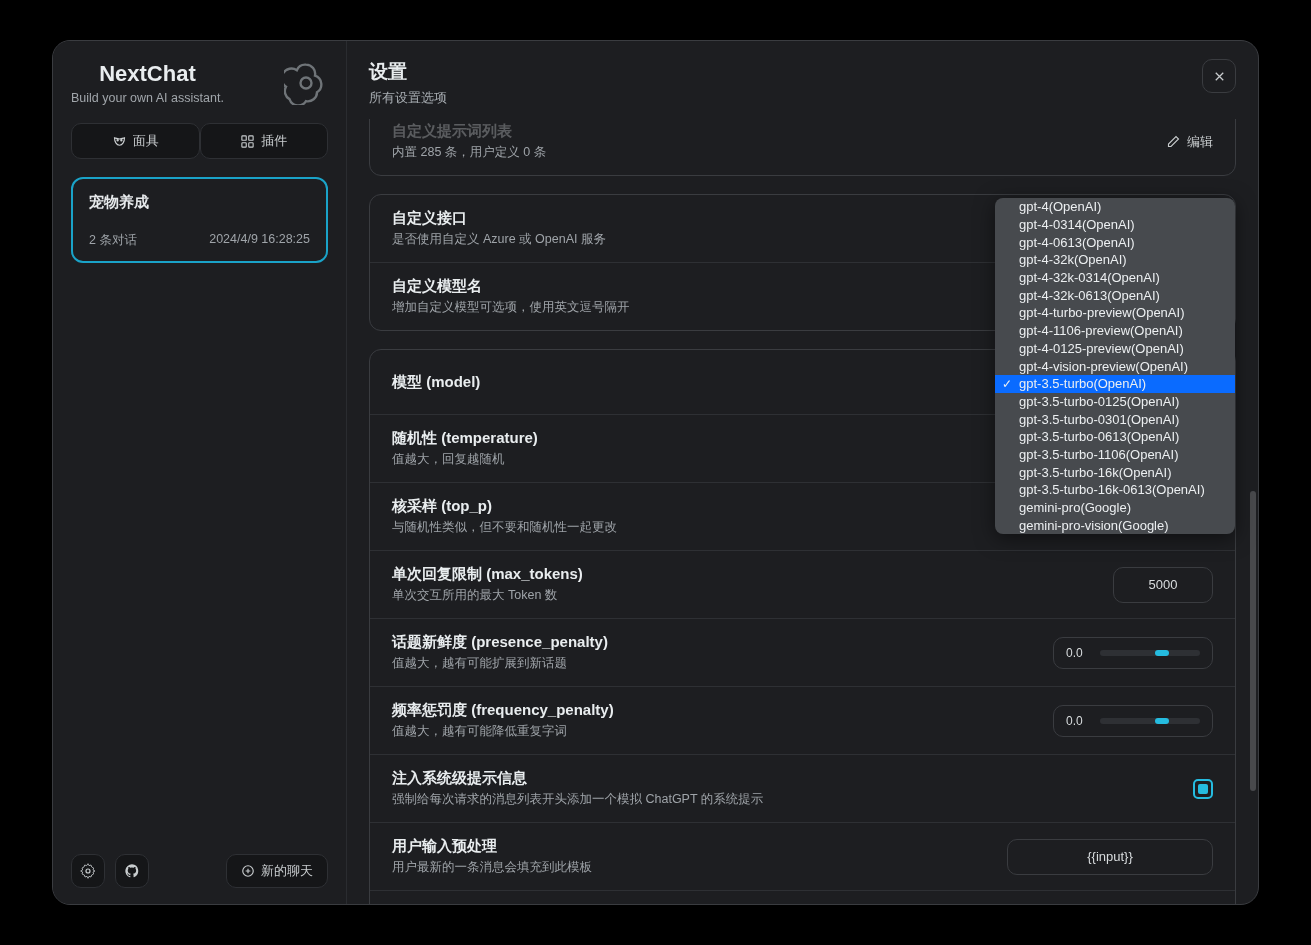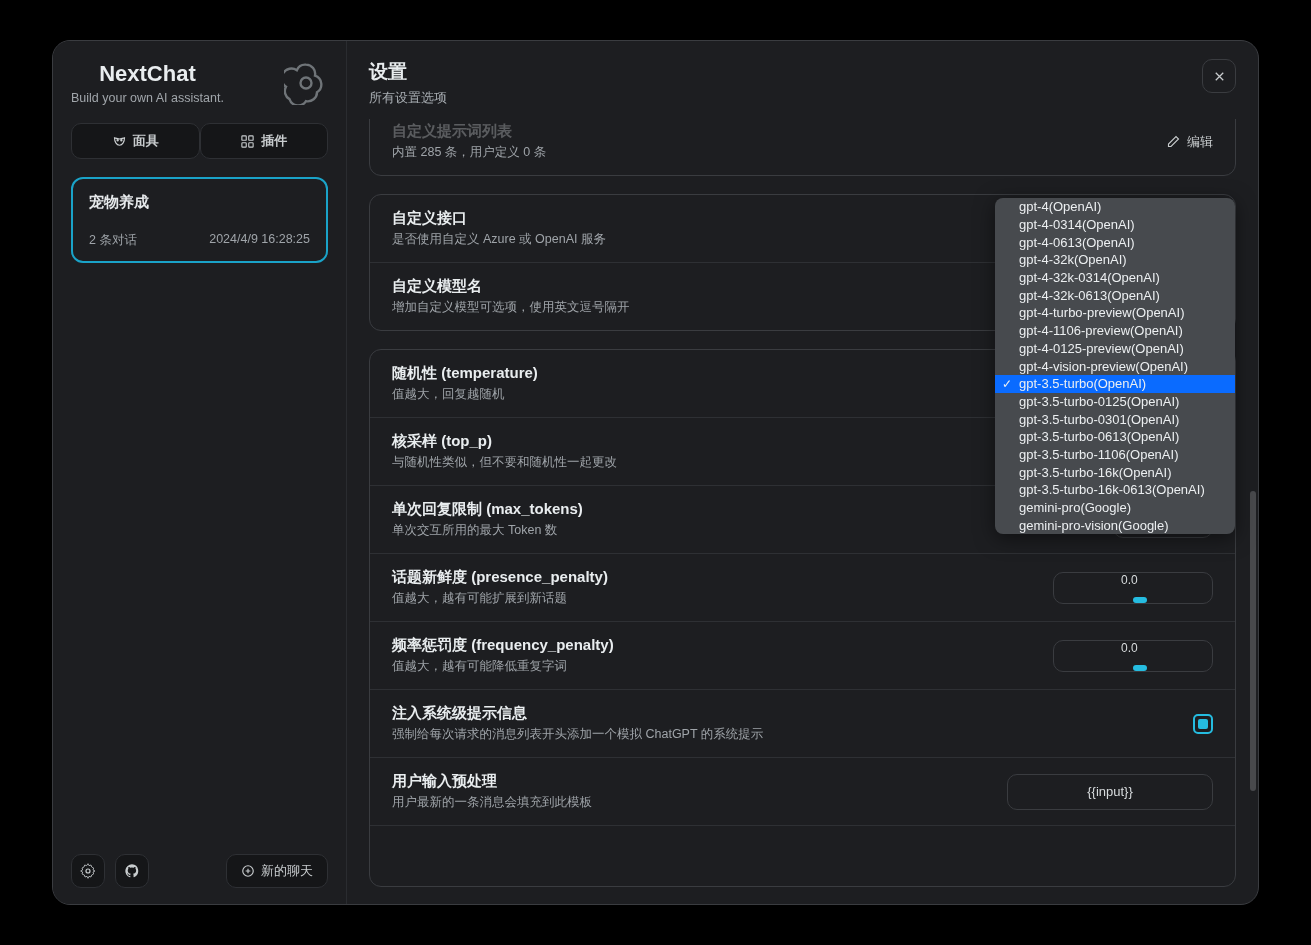"面具" .sidebar-tabs { font-weight: bold -> none }
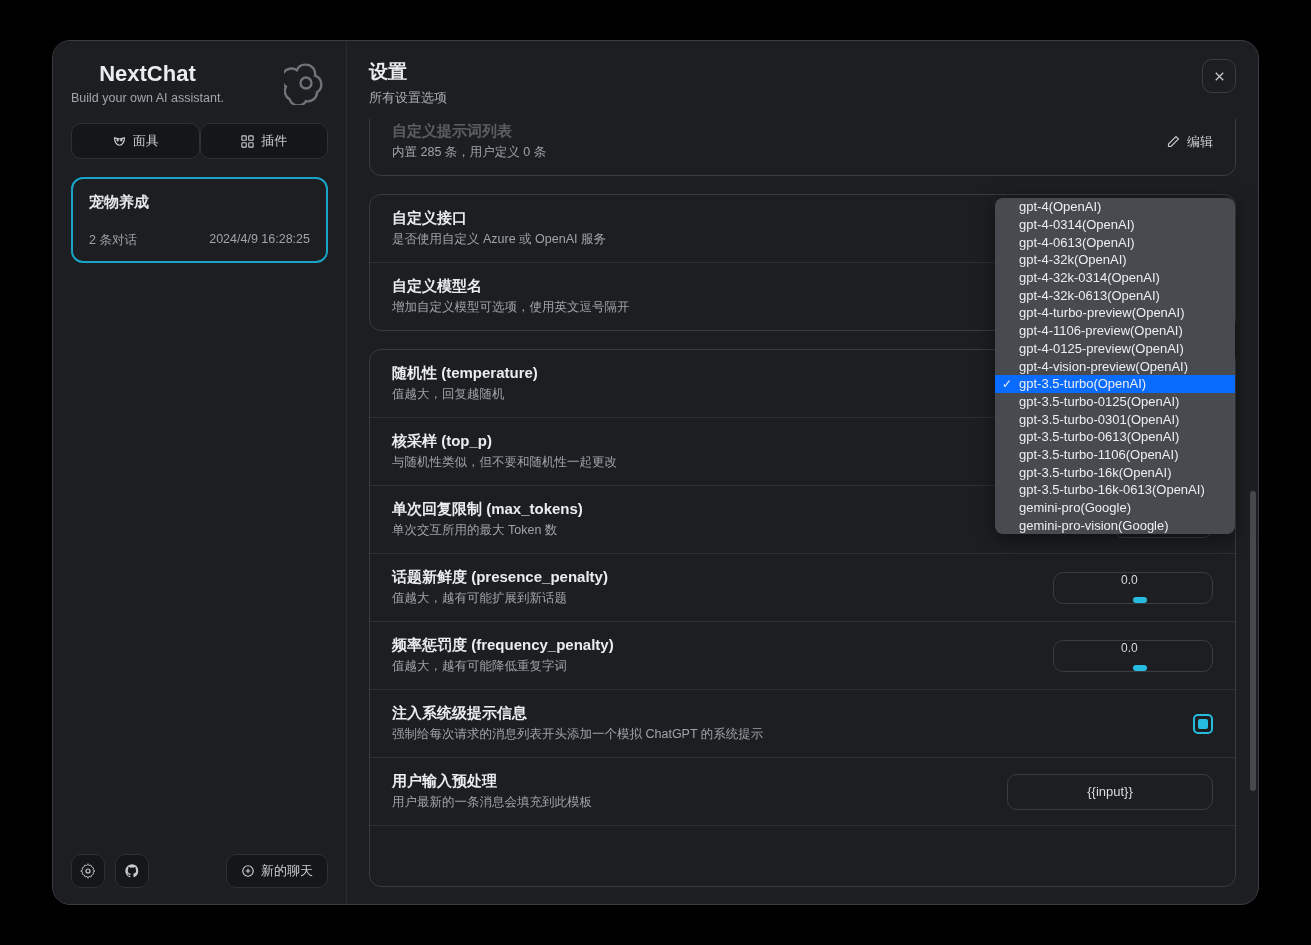"模型 (model)" div.setting-row { html: none -> <div> <div> <div>模型 (model)</div> </div> <div> <span>gpt-3.5-turbo(OpenAI)</span> </div> </div> }
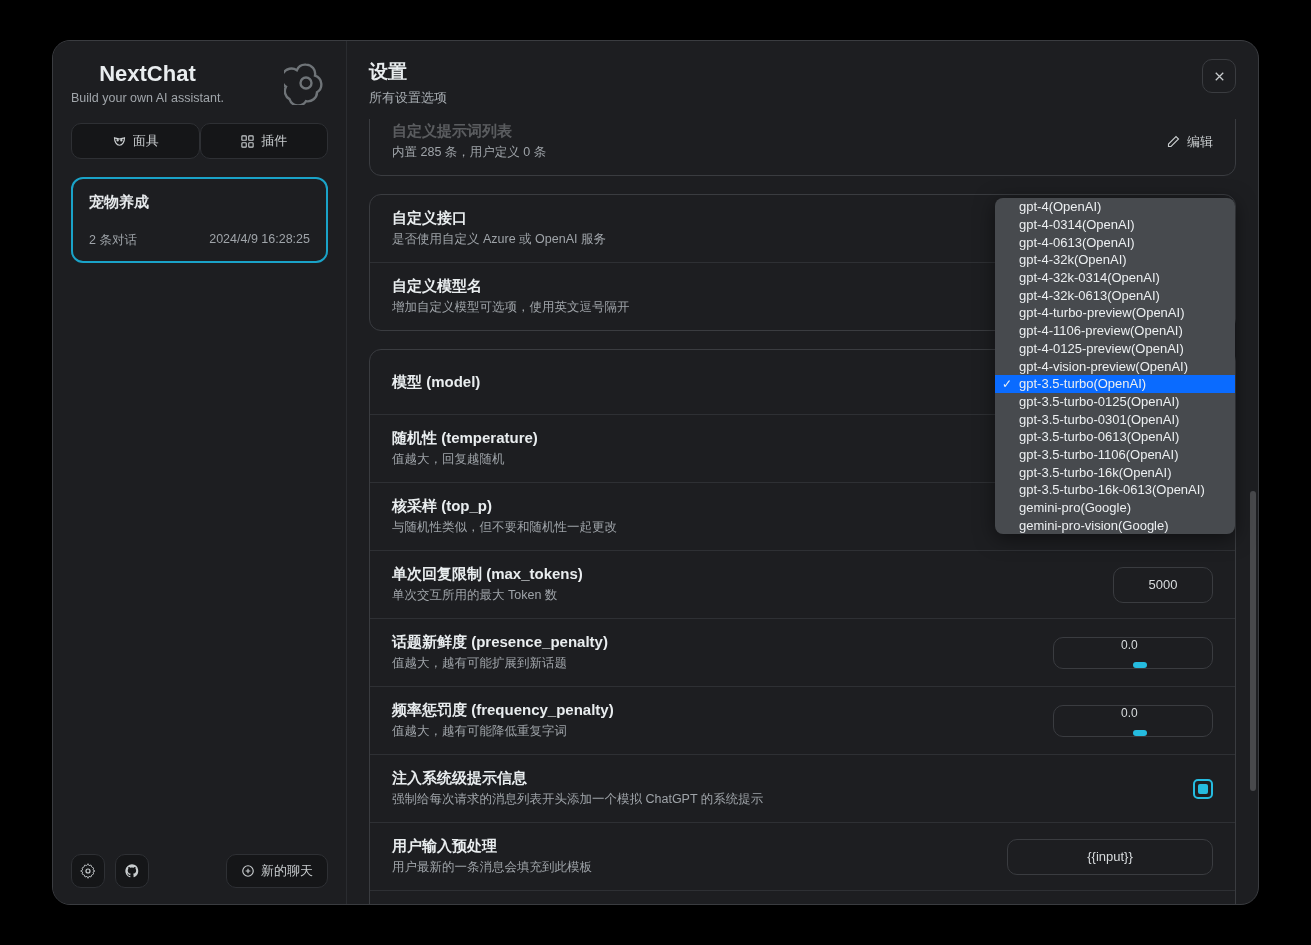"0.0" .slider-ctrl { flex-direction: column -> none }
